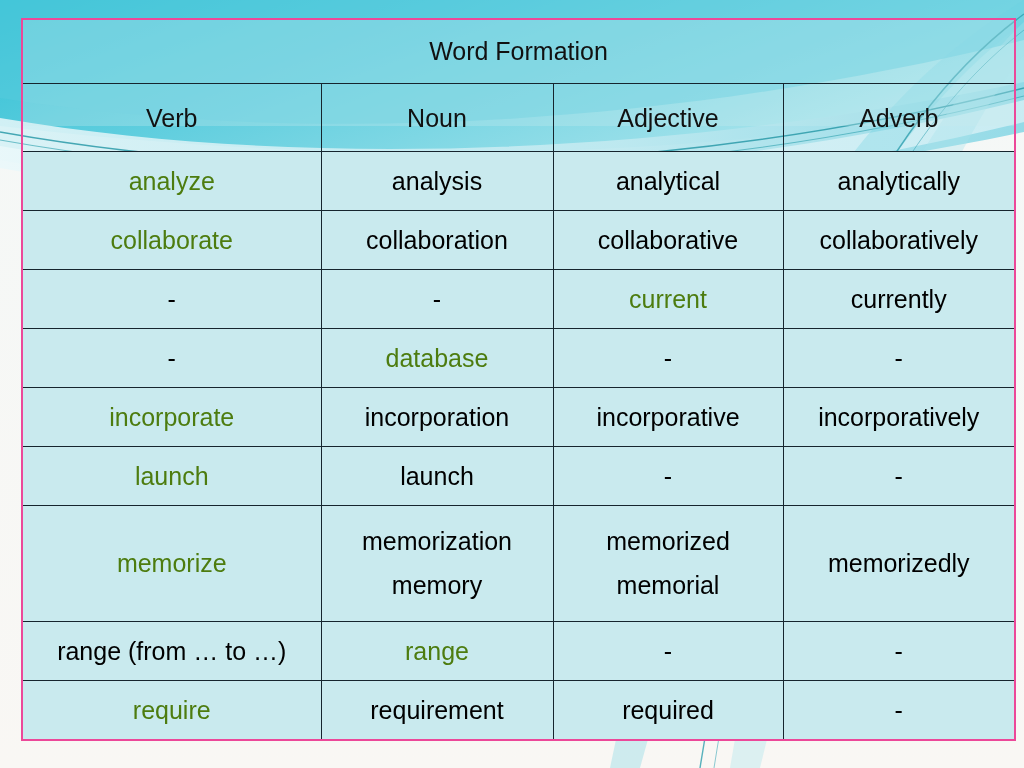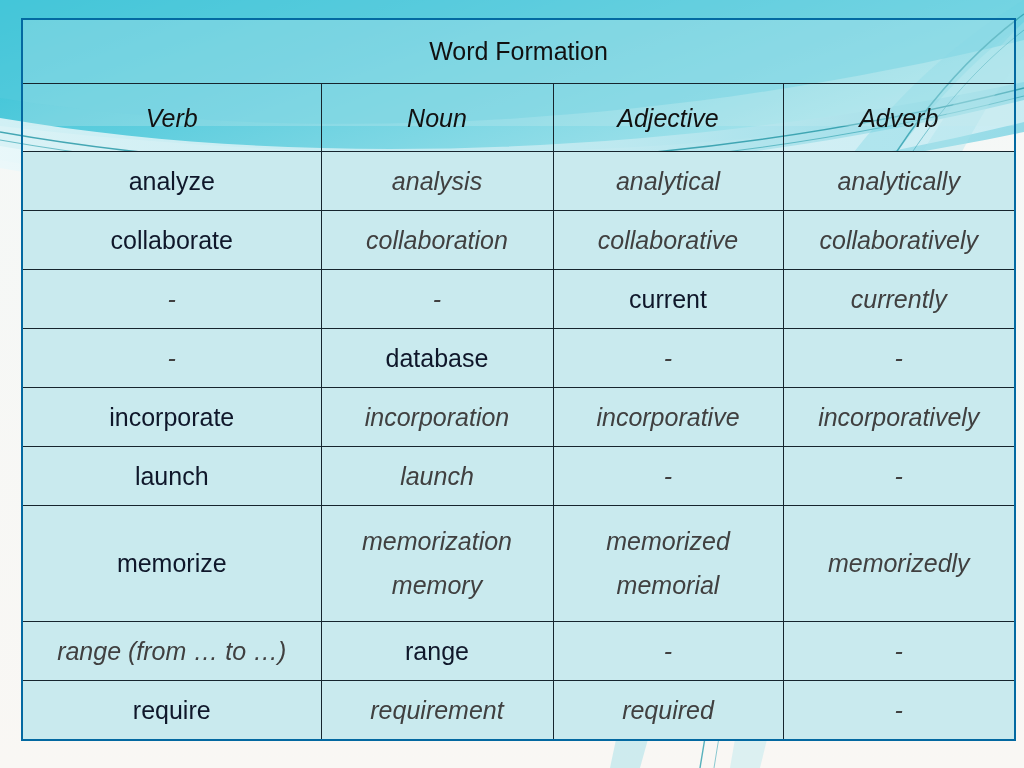"Word Formation" table.wf { border: 2px solid #0369a1 -> 2px solid #ec4899 }
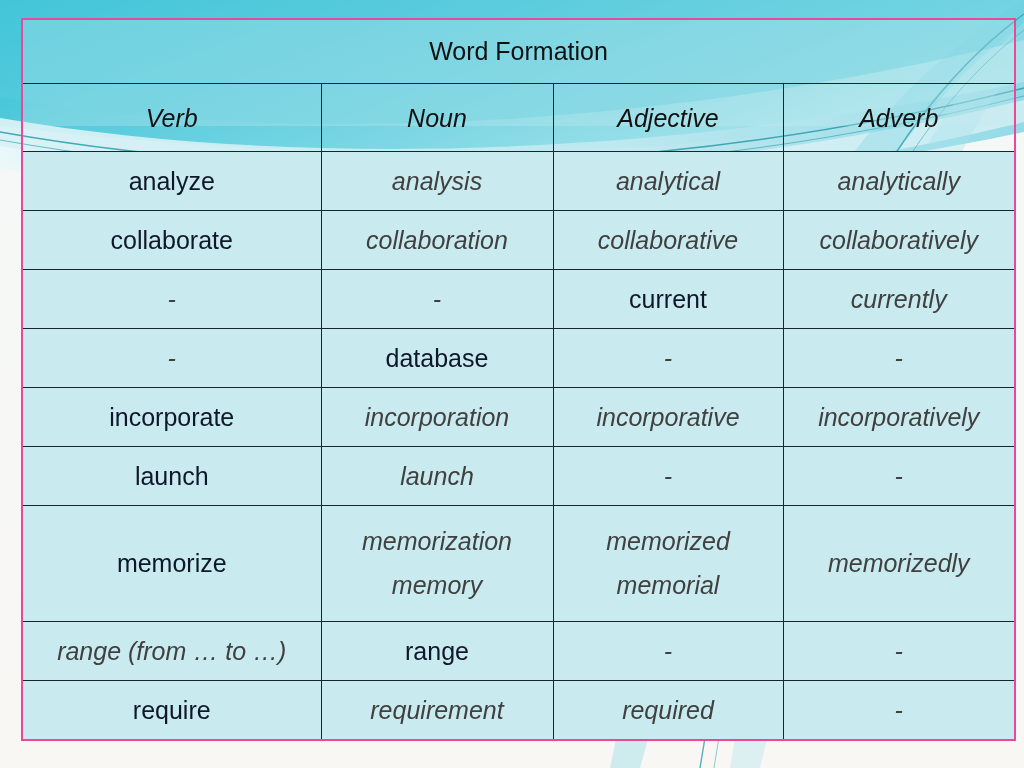"Verb" td.head-cell { font-style: italic -> none }
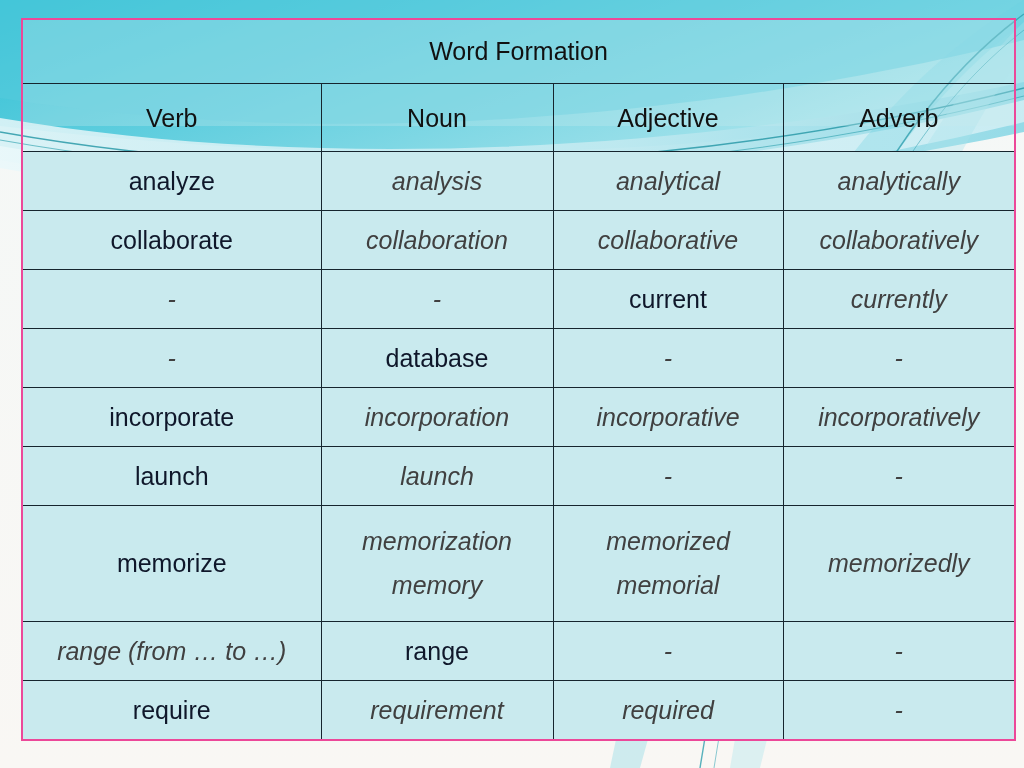"analyze" .blk { color: #0f172a -> #4d7c0f }
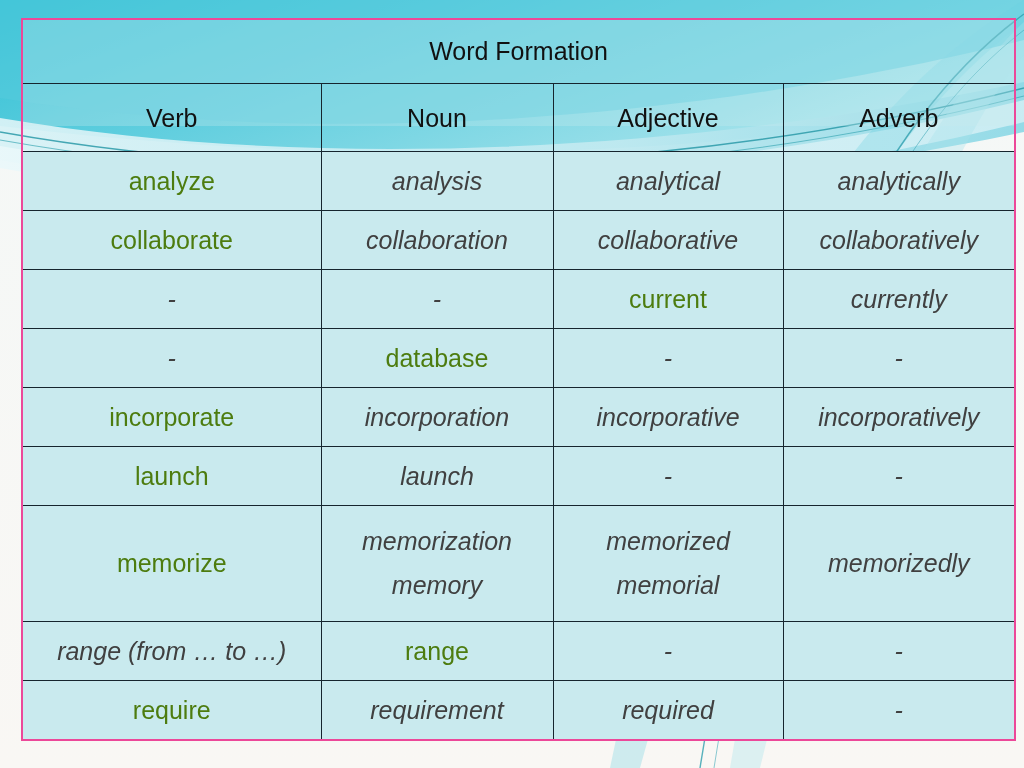"analysis" .red { color: #404040 -> #000000; font-style: italic -> none }
